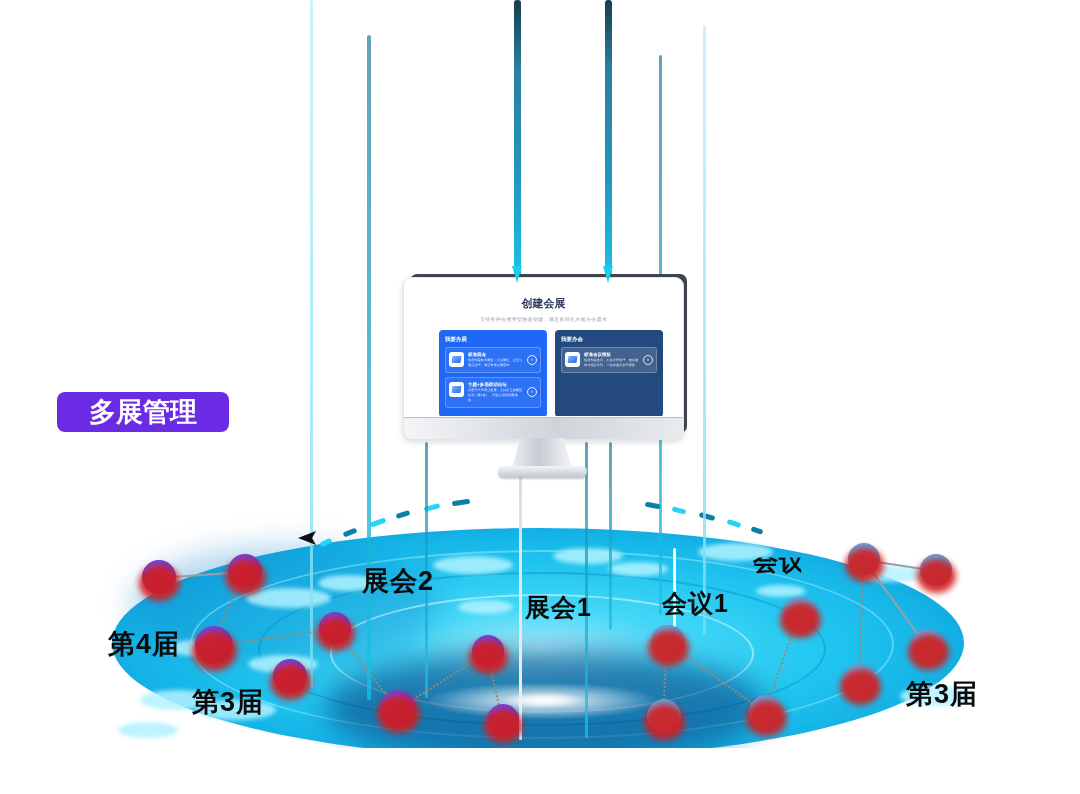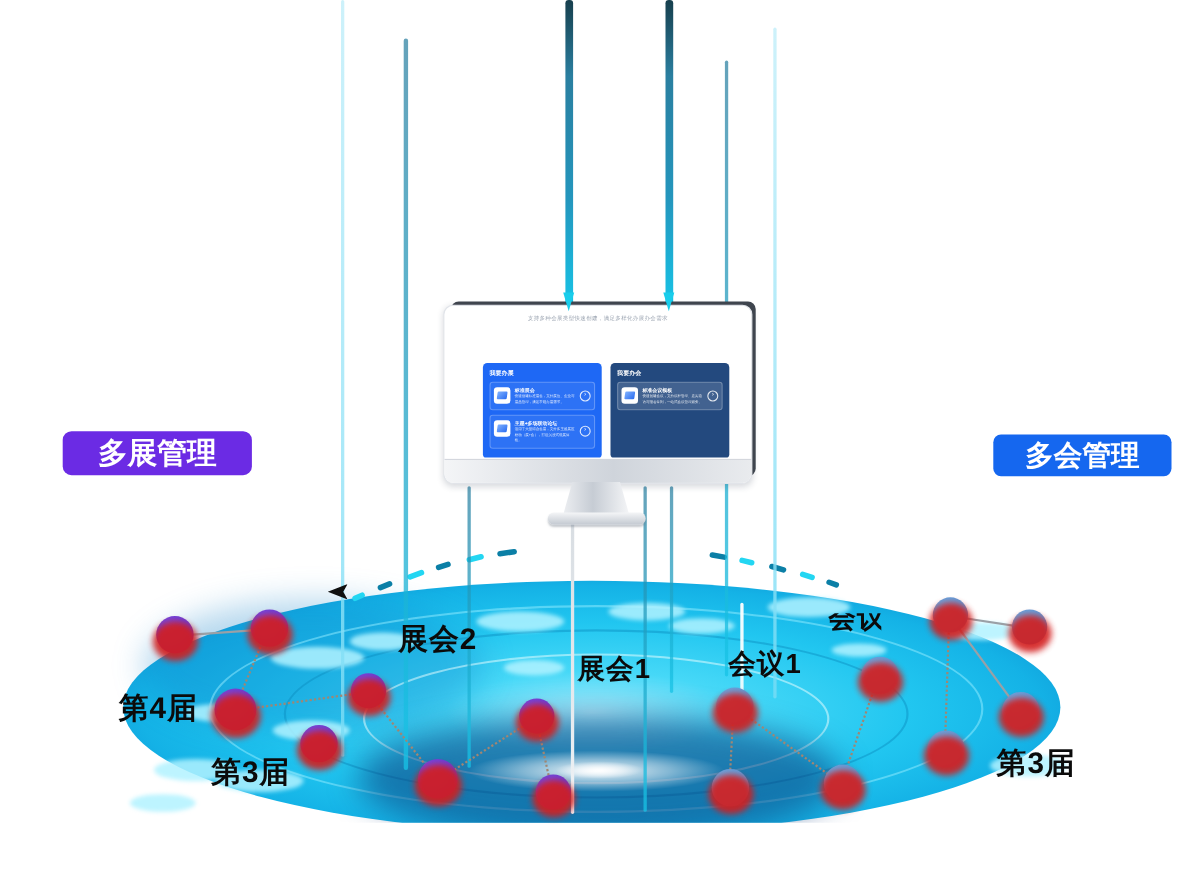"创建会展" div { html: none -> <div>创建会展</div> }
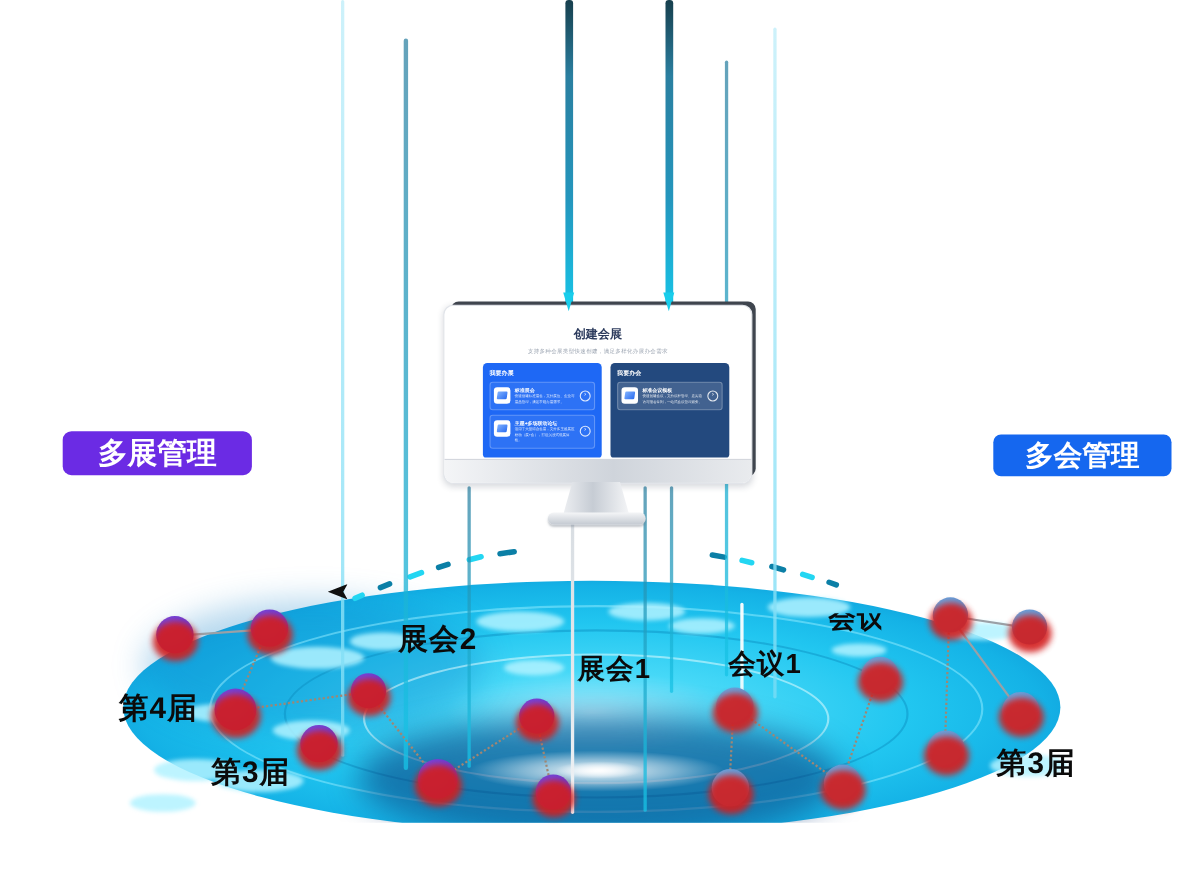"多会管理" div.badge { html: <div>多会管理</div> -> none }
